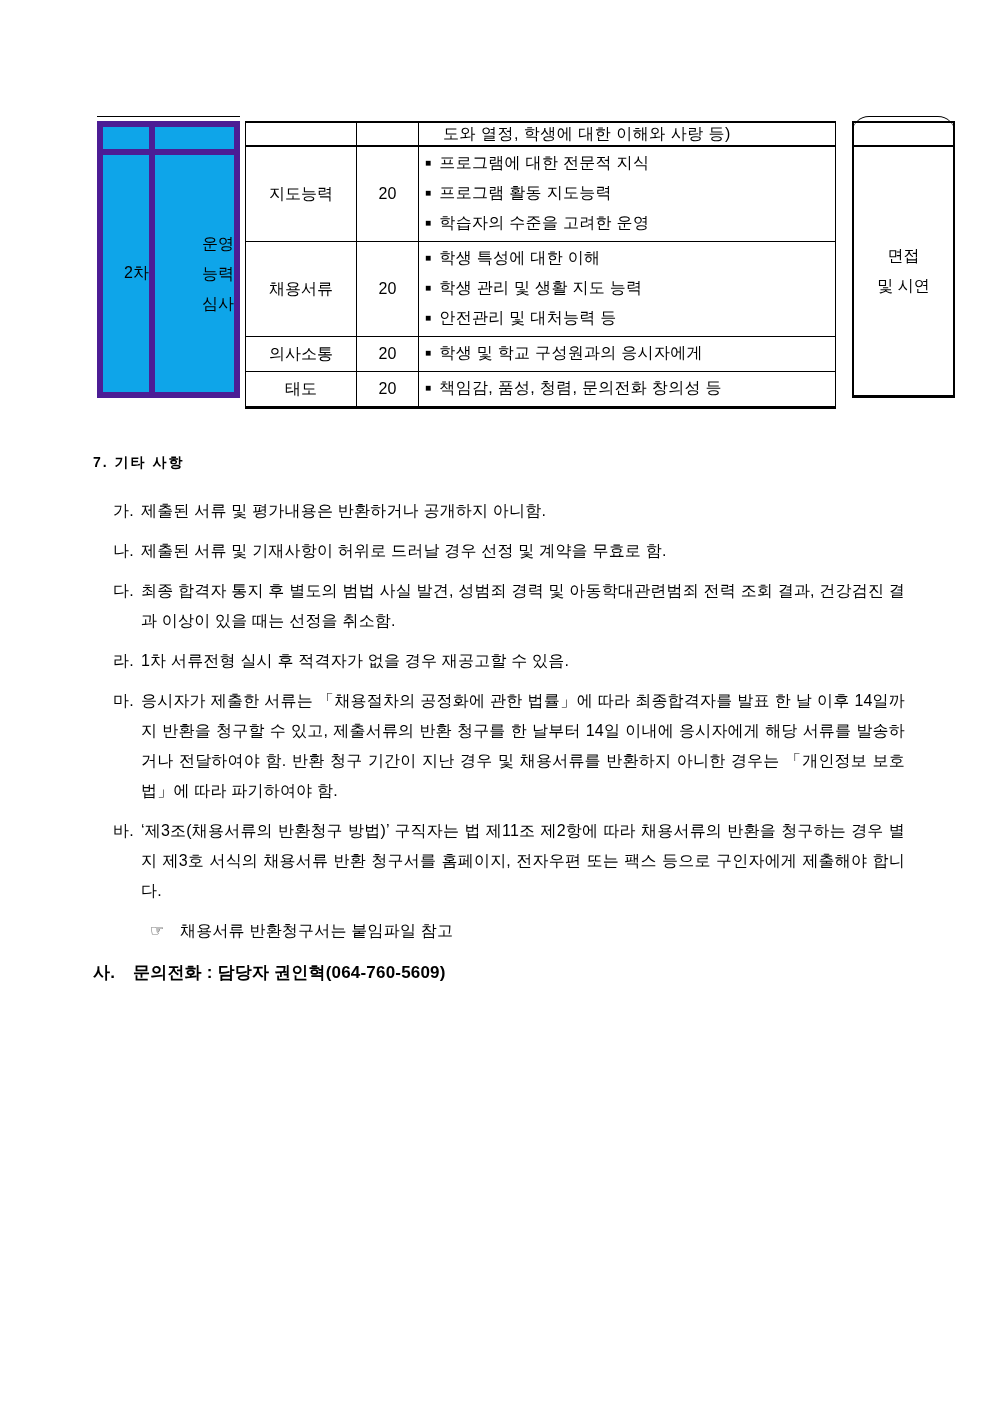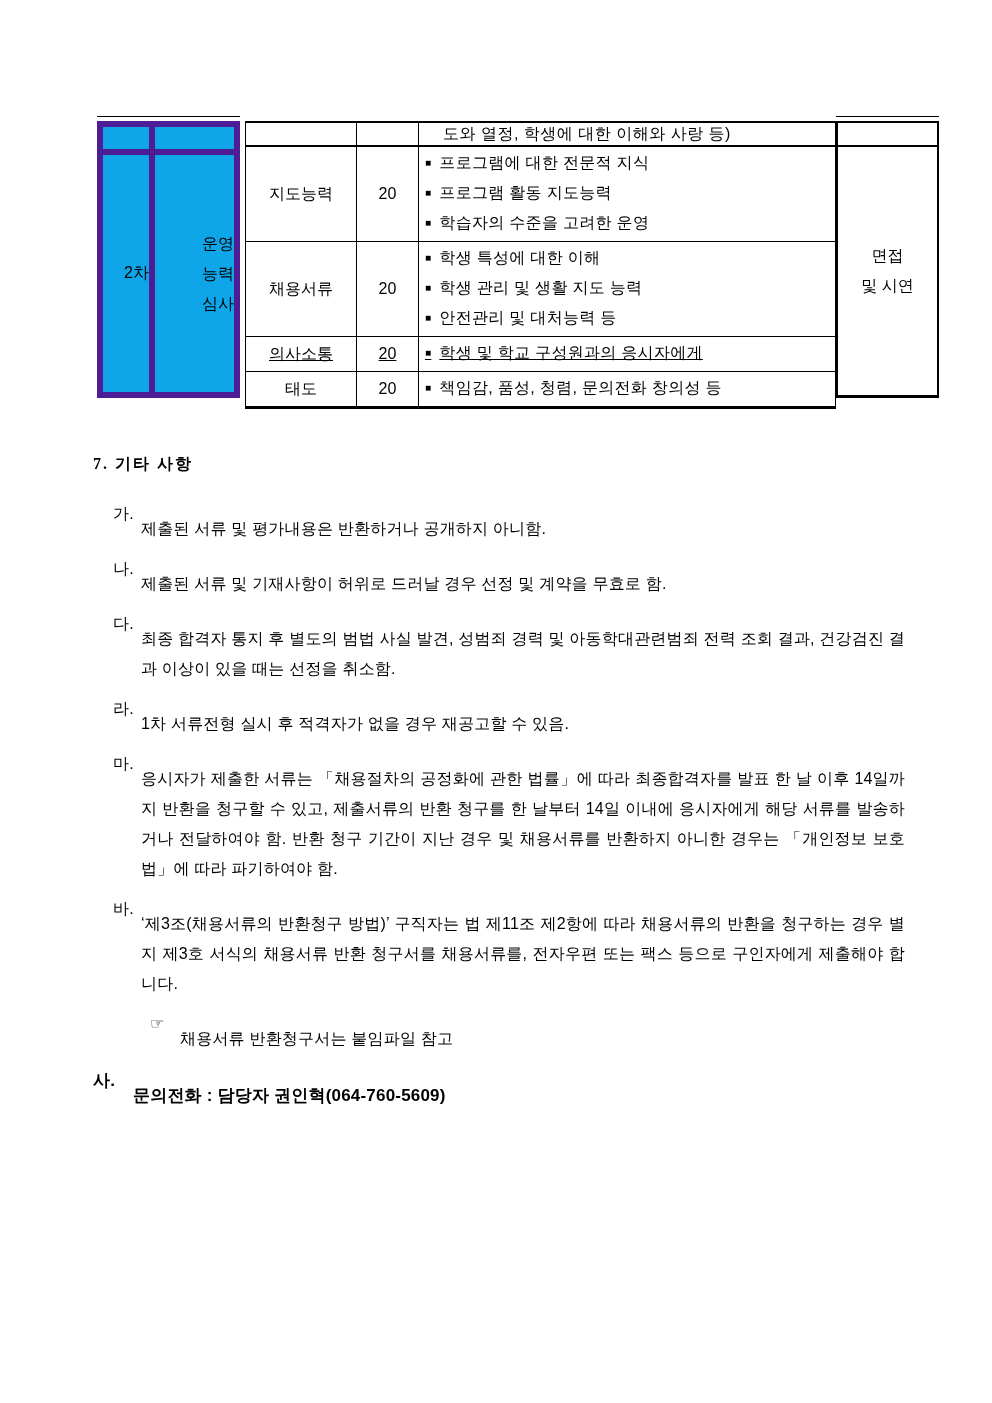"면접" .method-wrap { border-radius: none -> 17px; margin-left: 0 -> 16px }
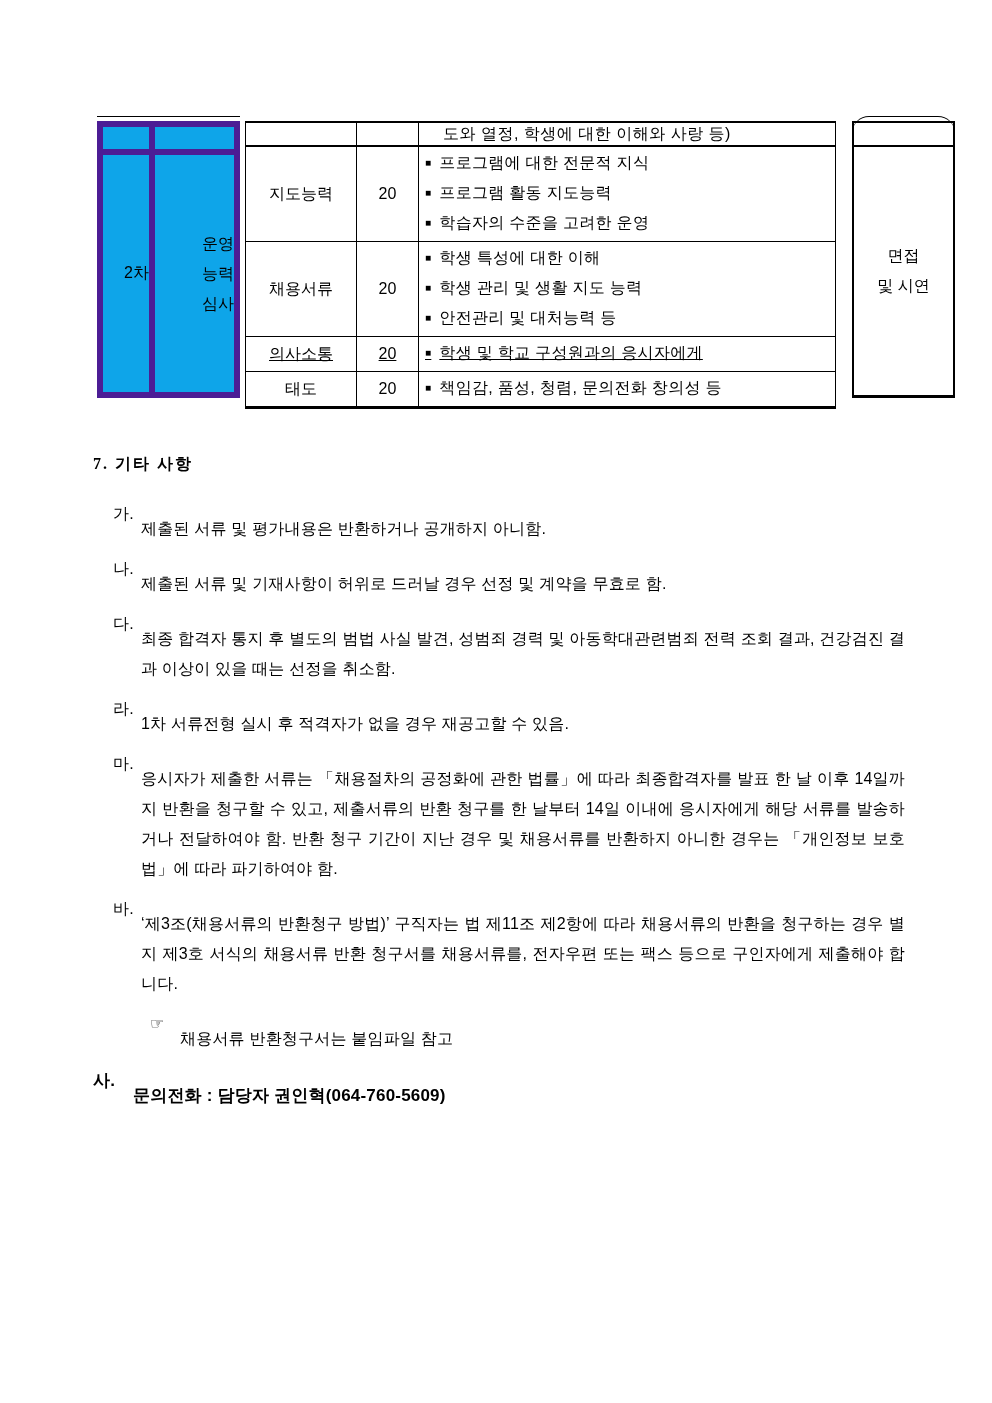"의사소통" tr { text-decoration: underline -> none }
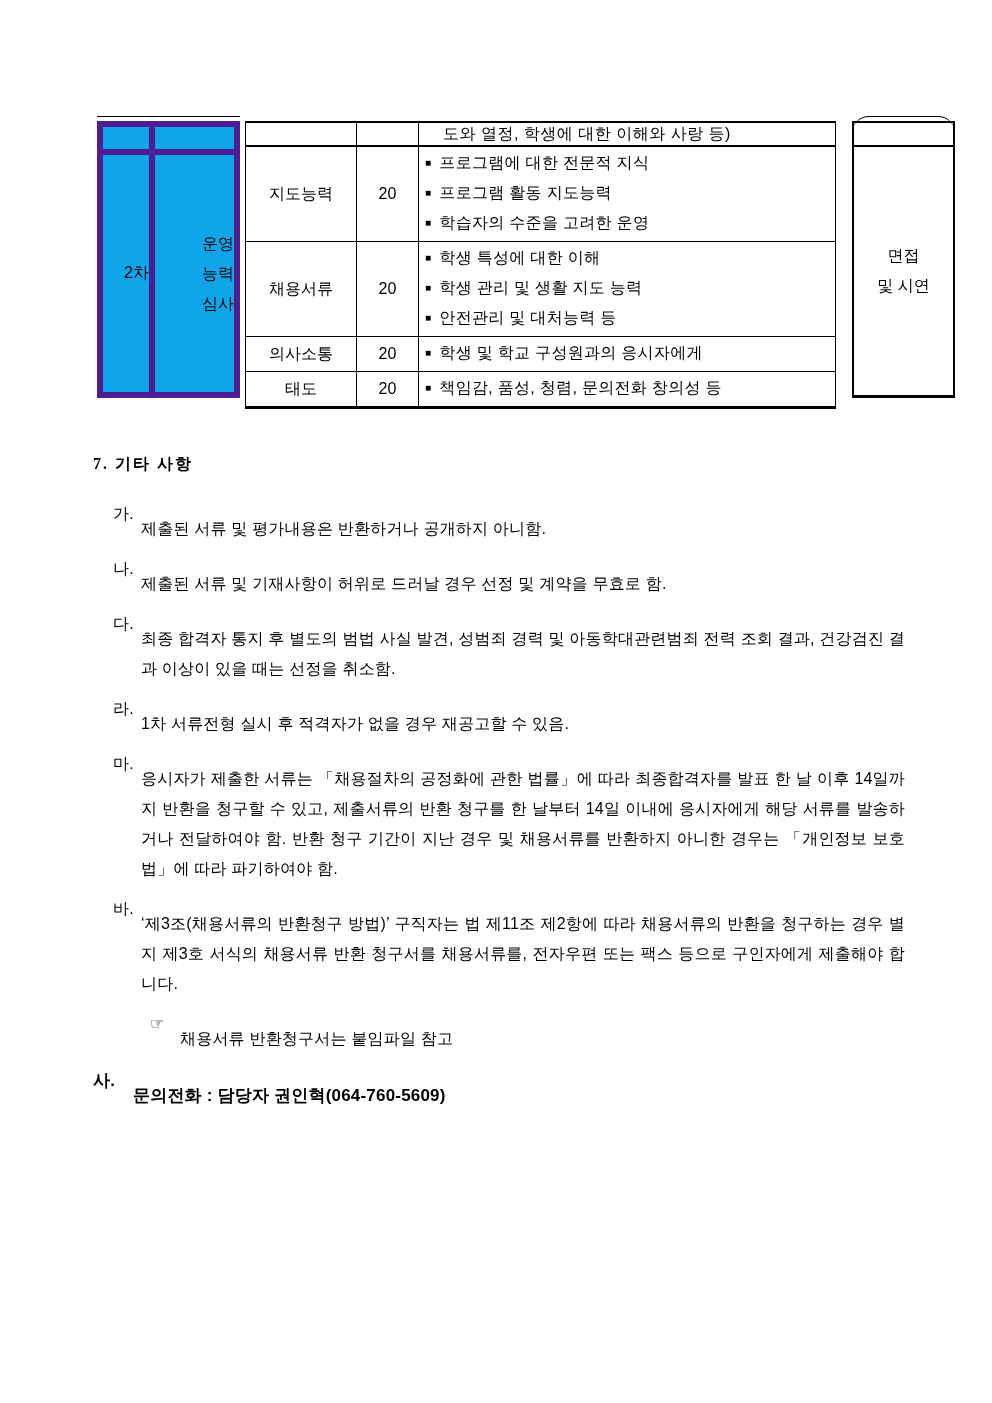"7. 기타 사항" .section-title { font-family: Liberation Serif, serif -> none; font-size: 16px -> 14px }
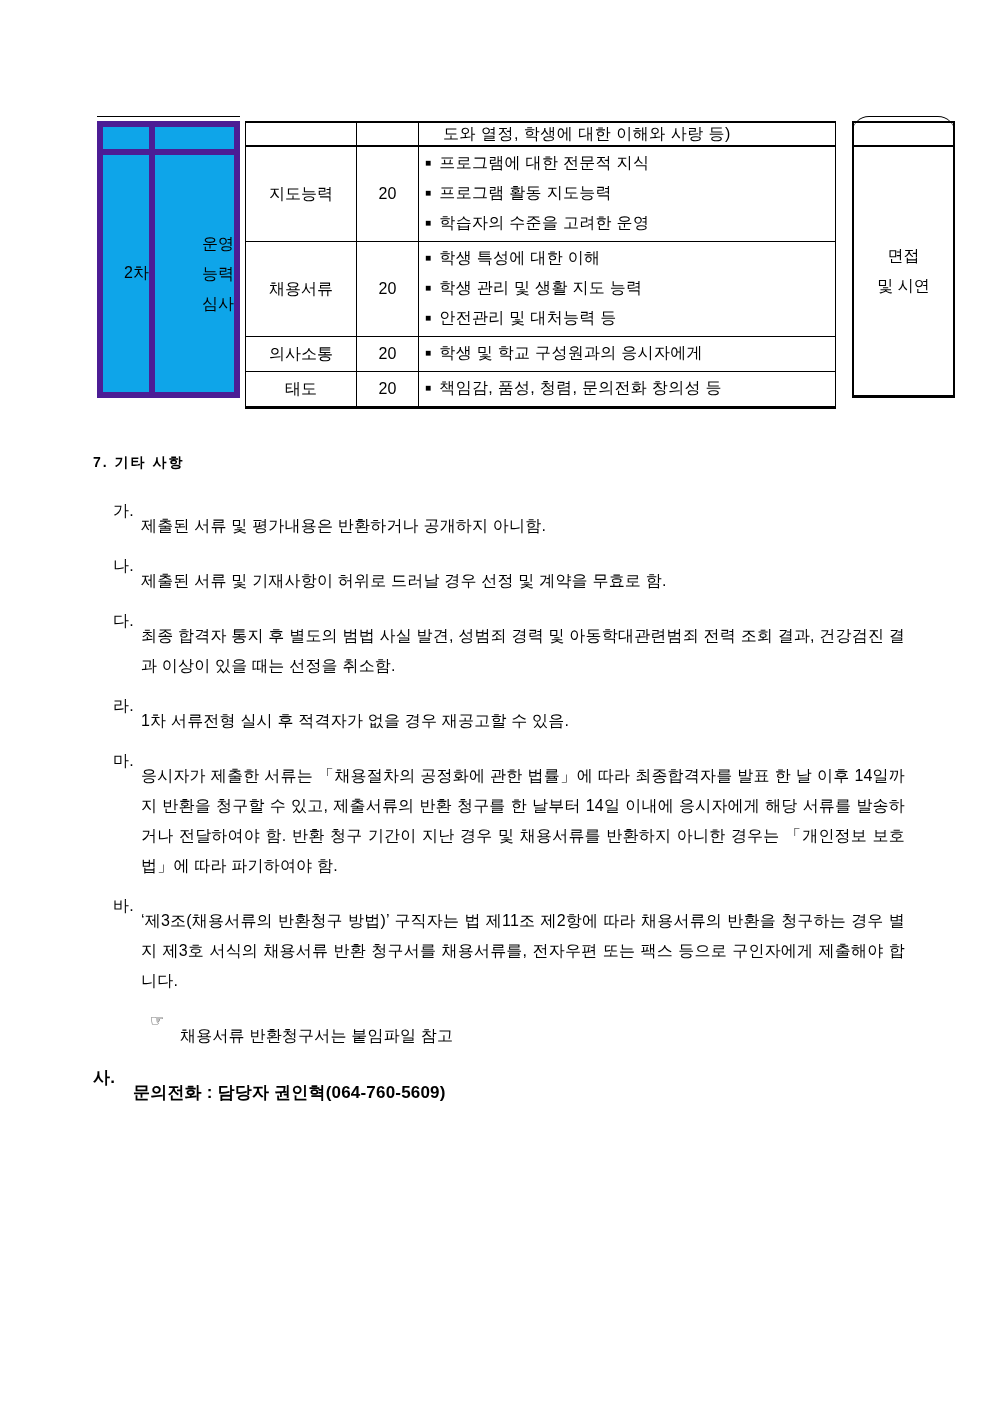"제출된 서류 및 평가내용은 반환하거나" .item .text { margin-top: 15px -> none }
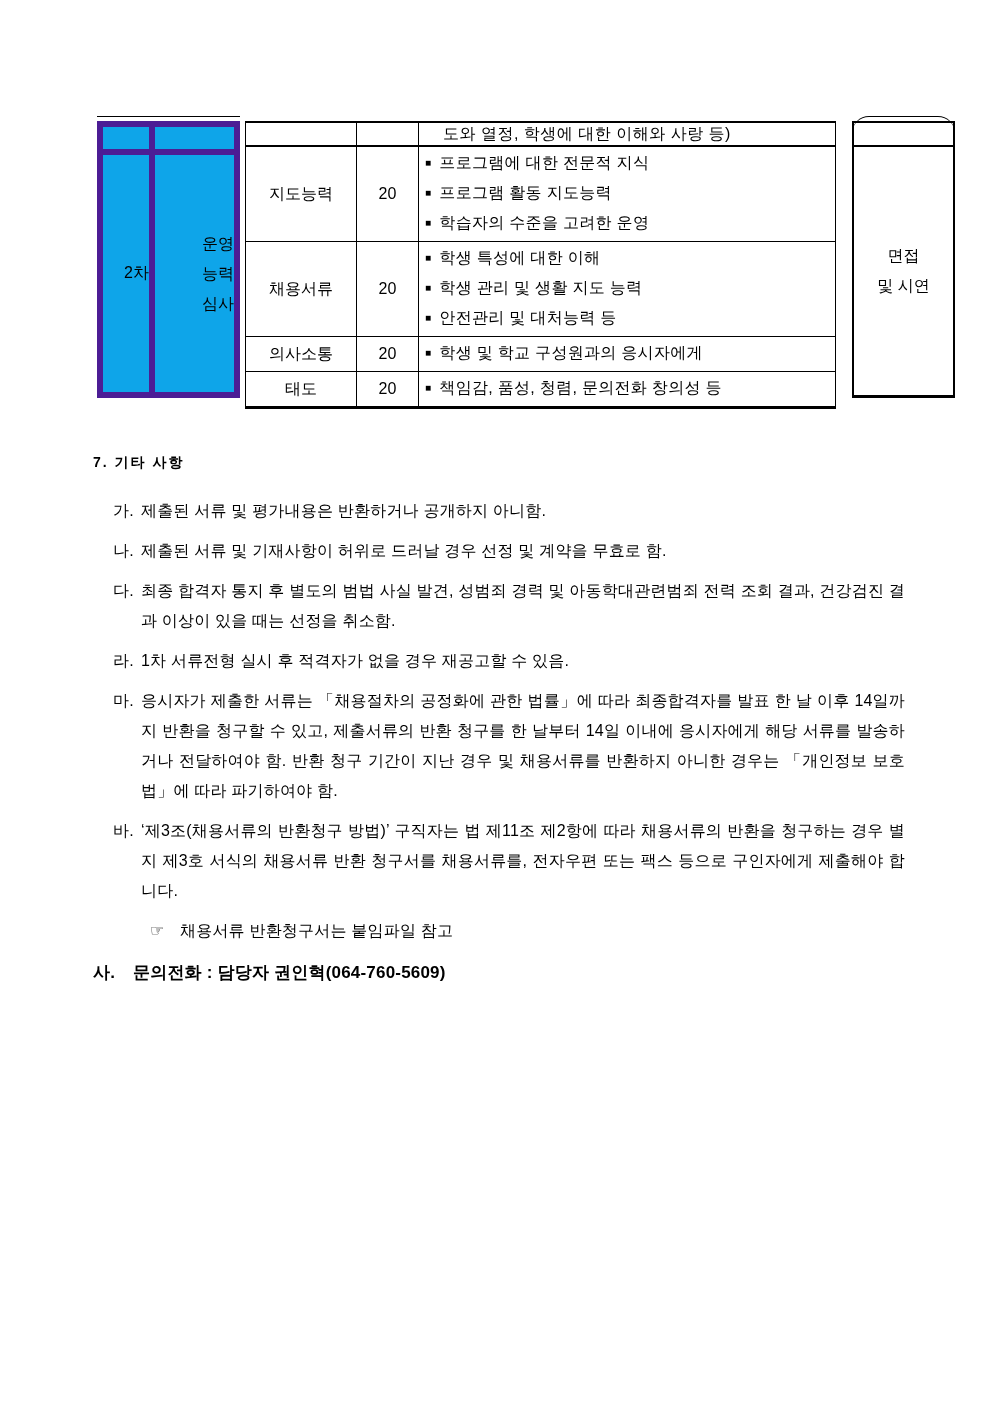"‘제3조(채용서류의 반환청구 방법)’ 구직자는 법" span.text { text: 채용서류를 -> 홈페이지 }
